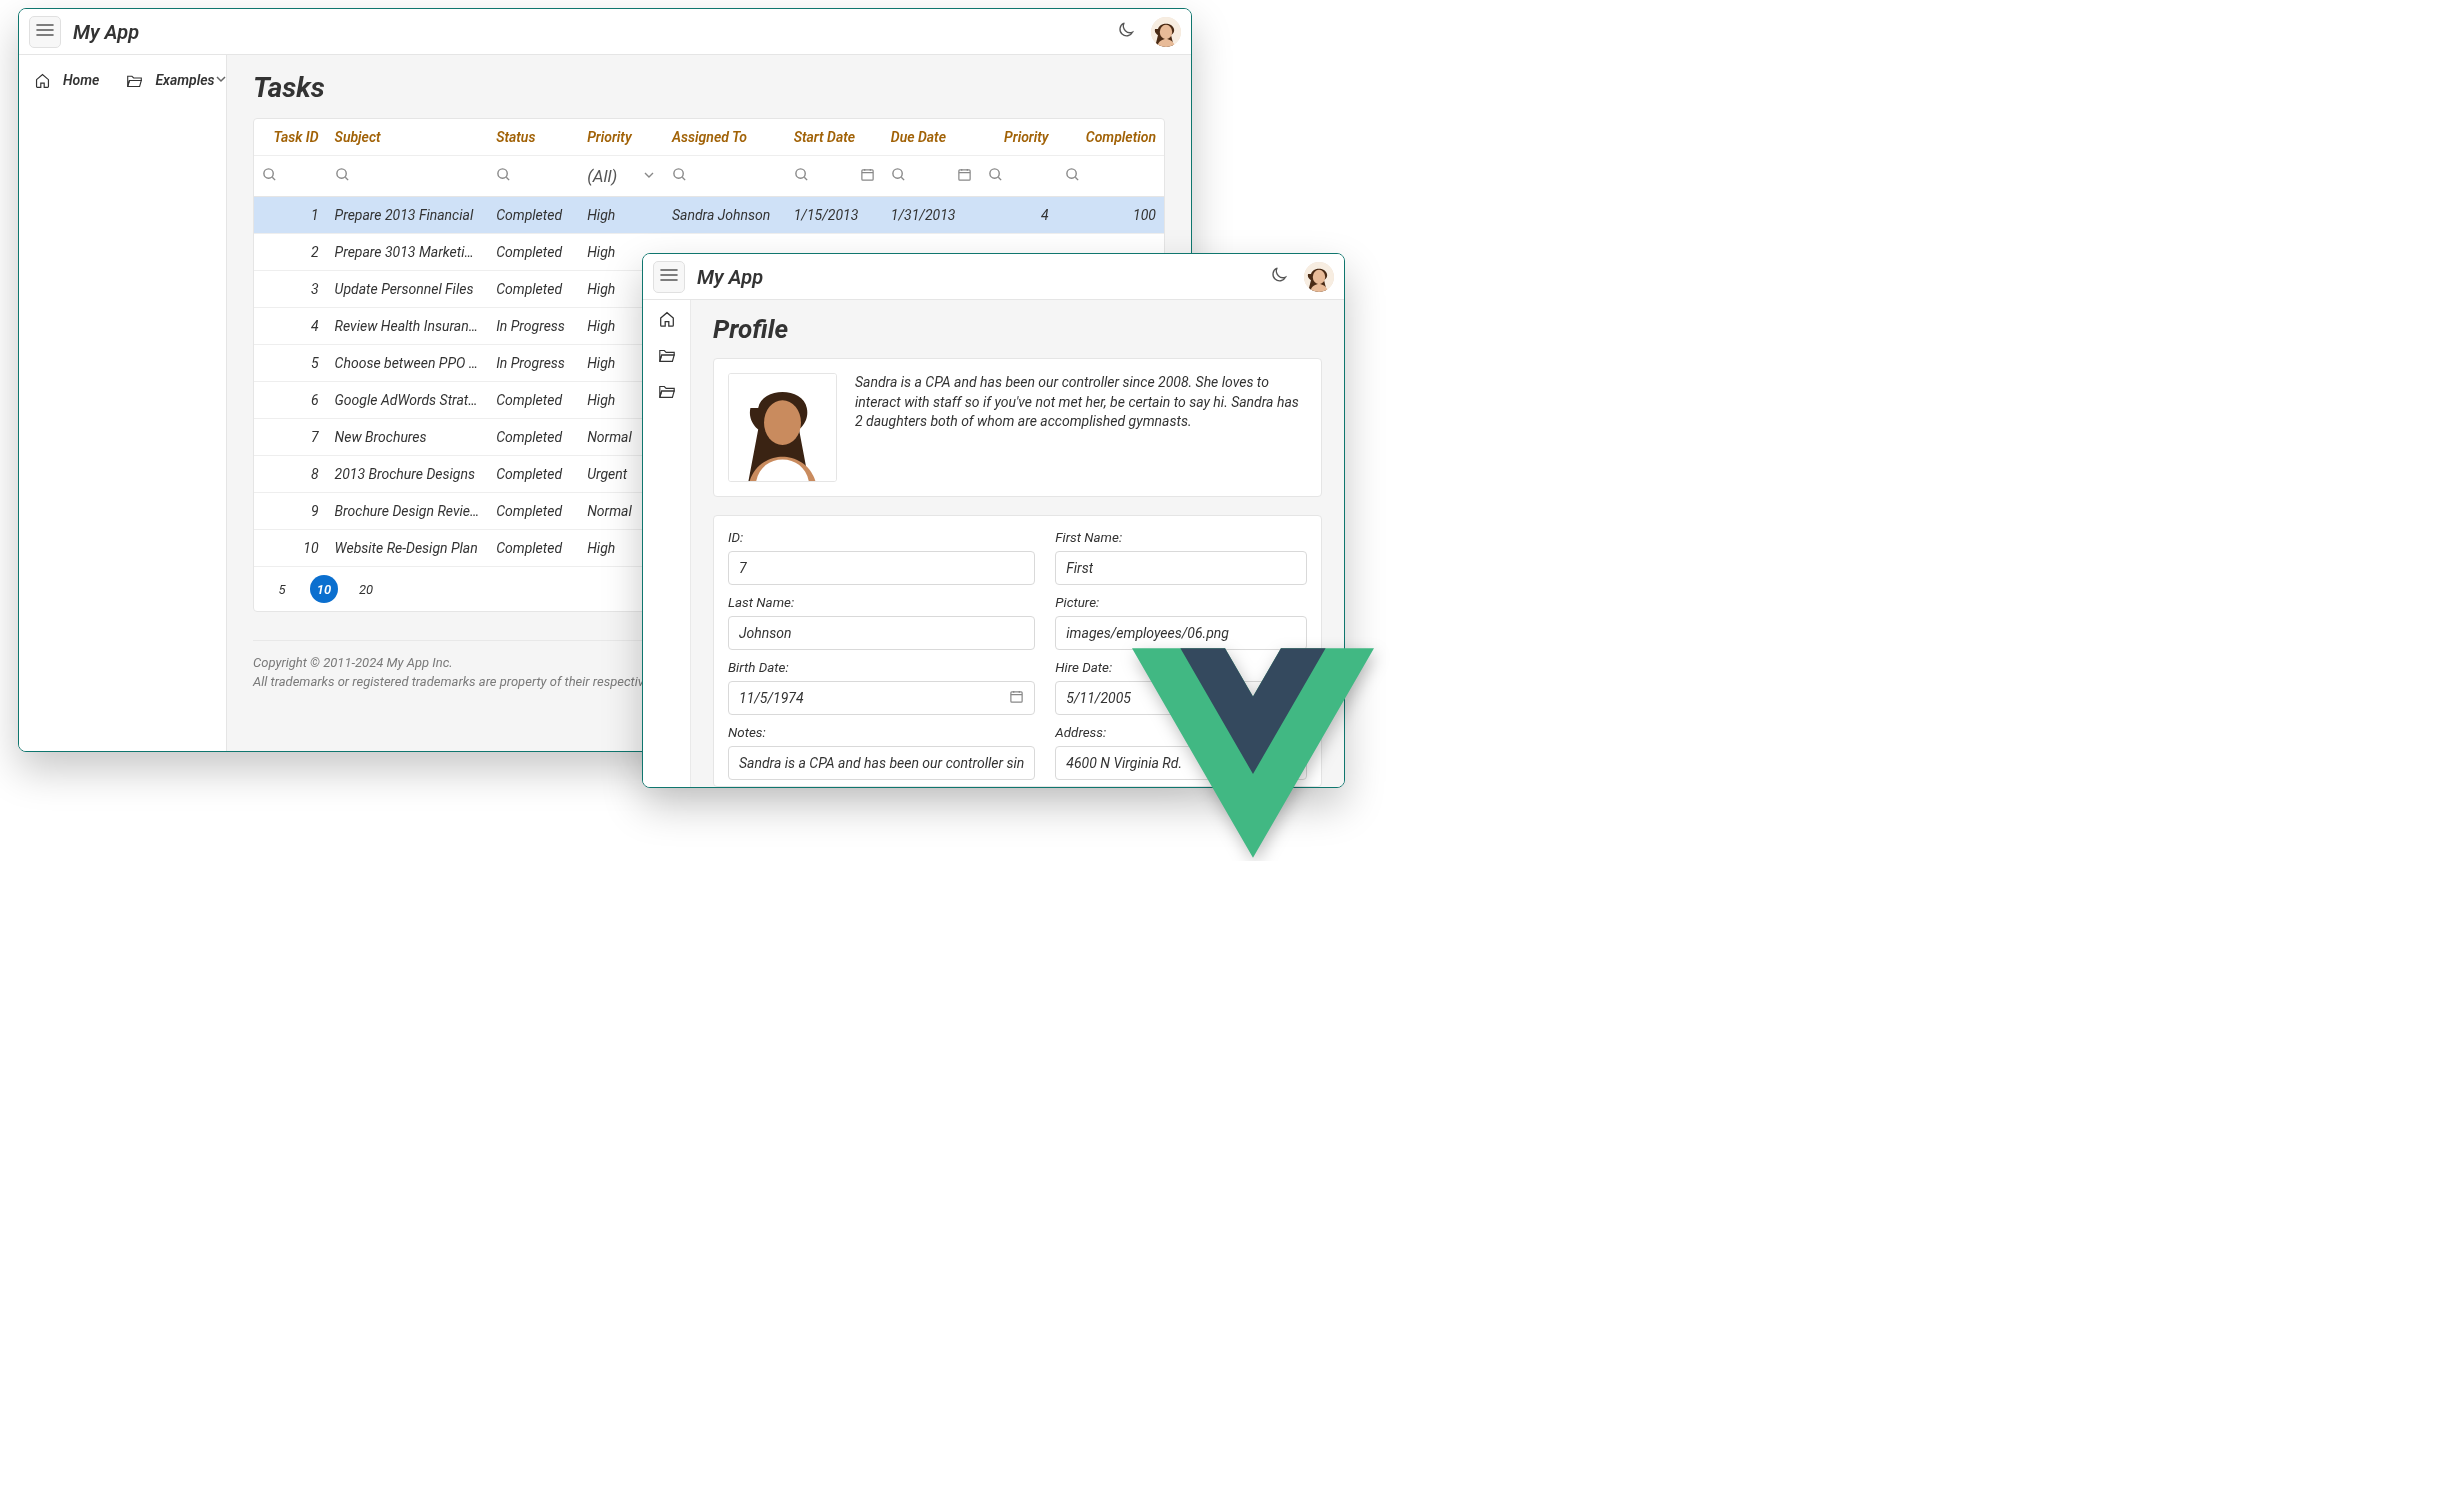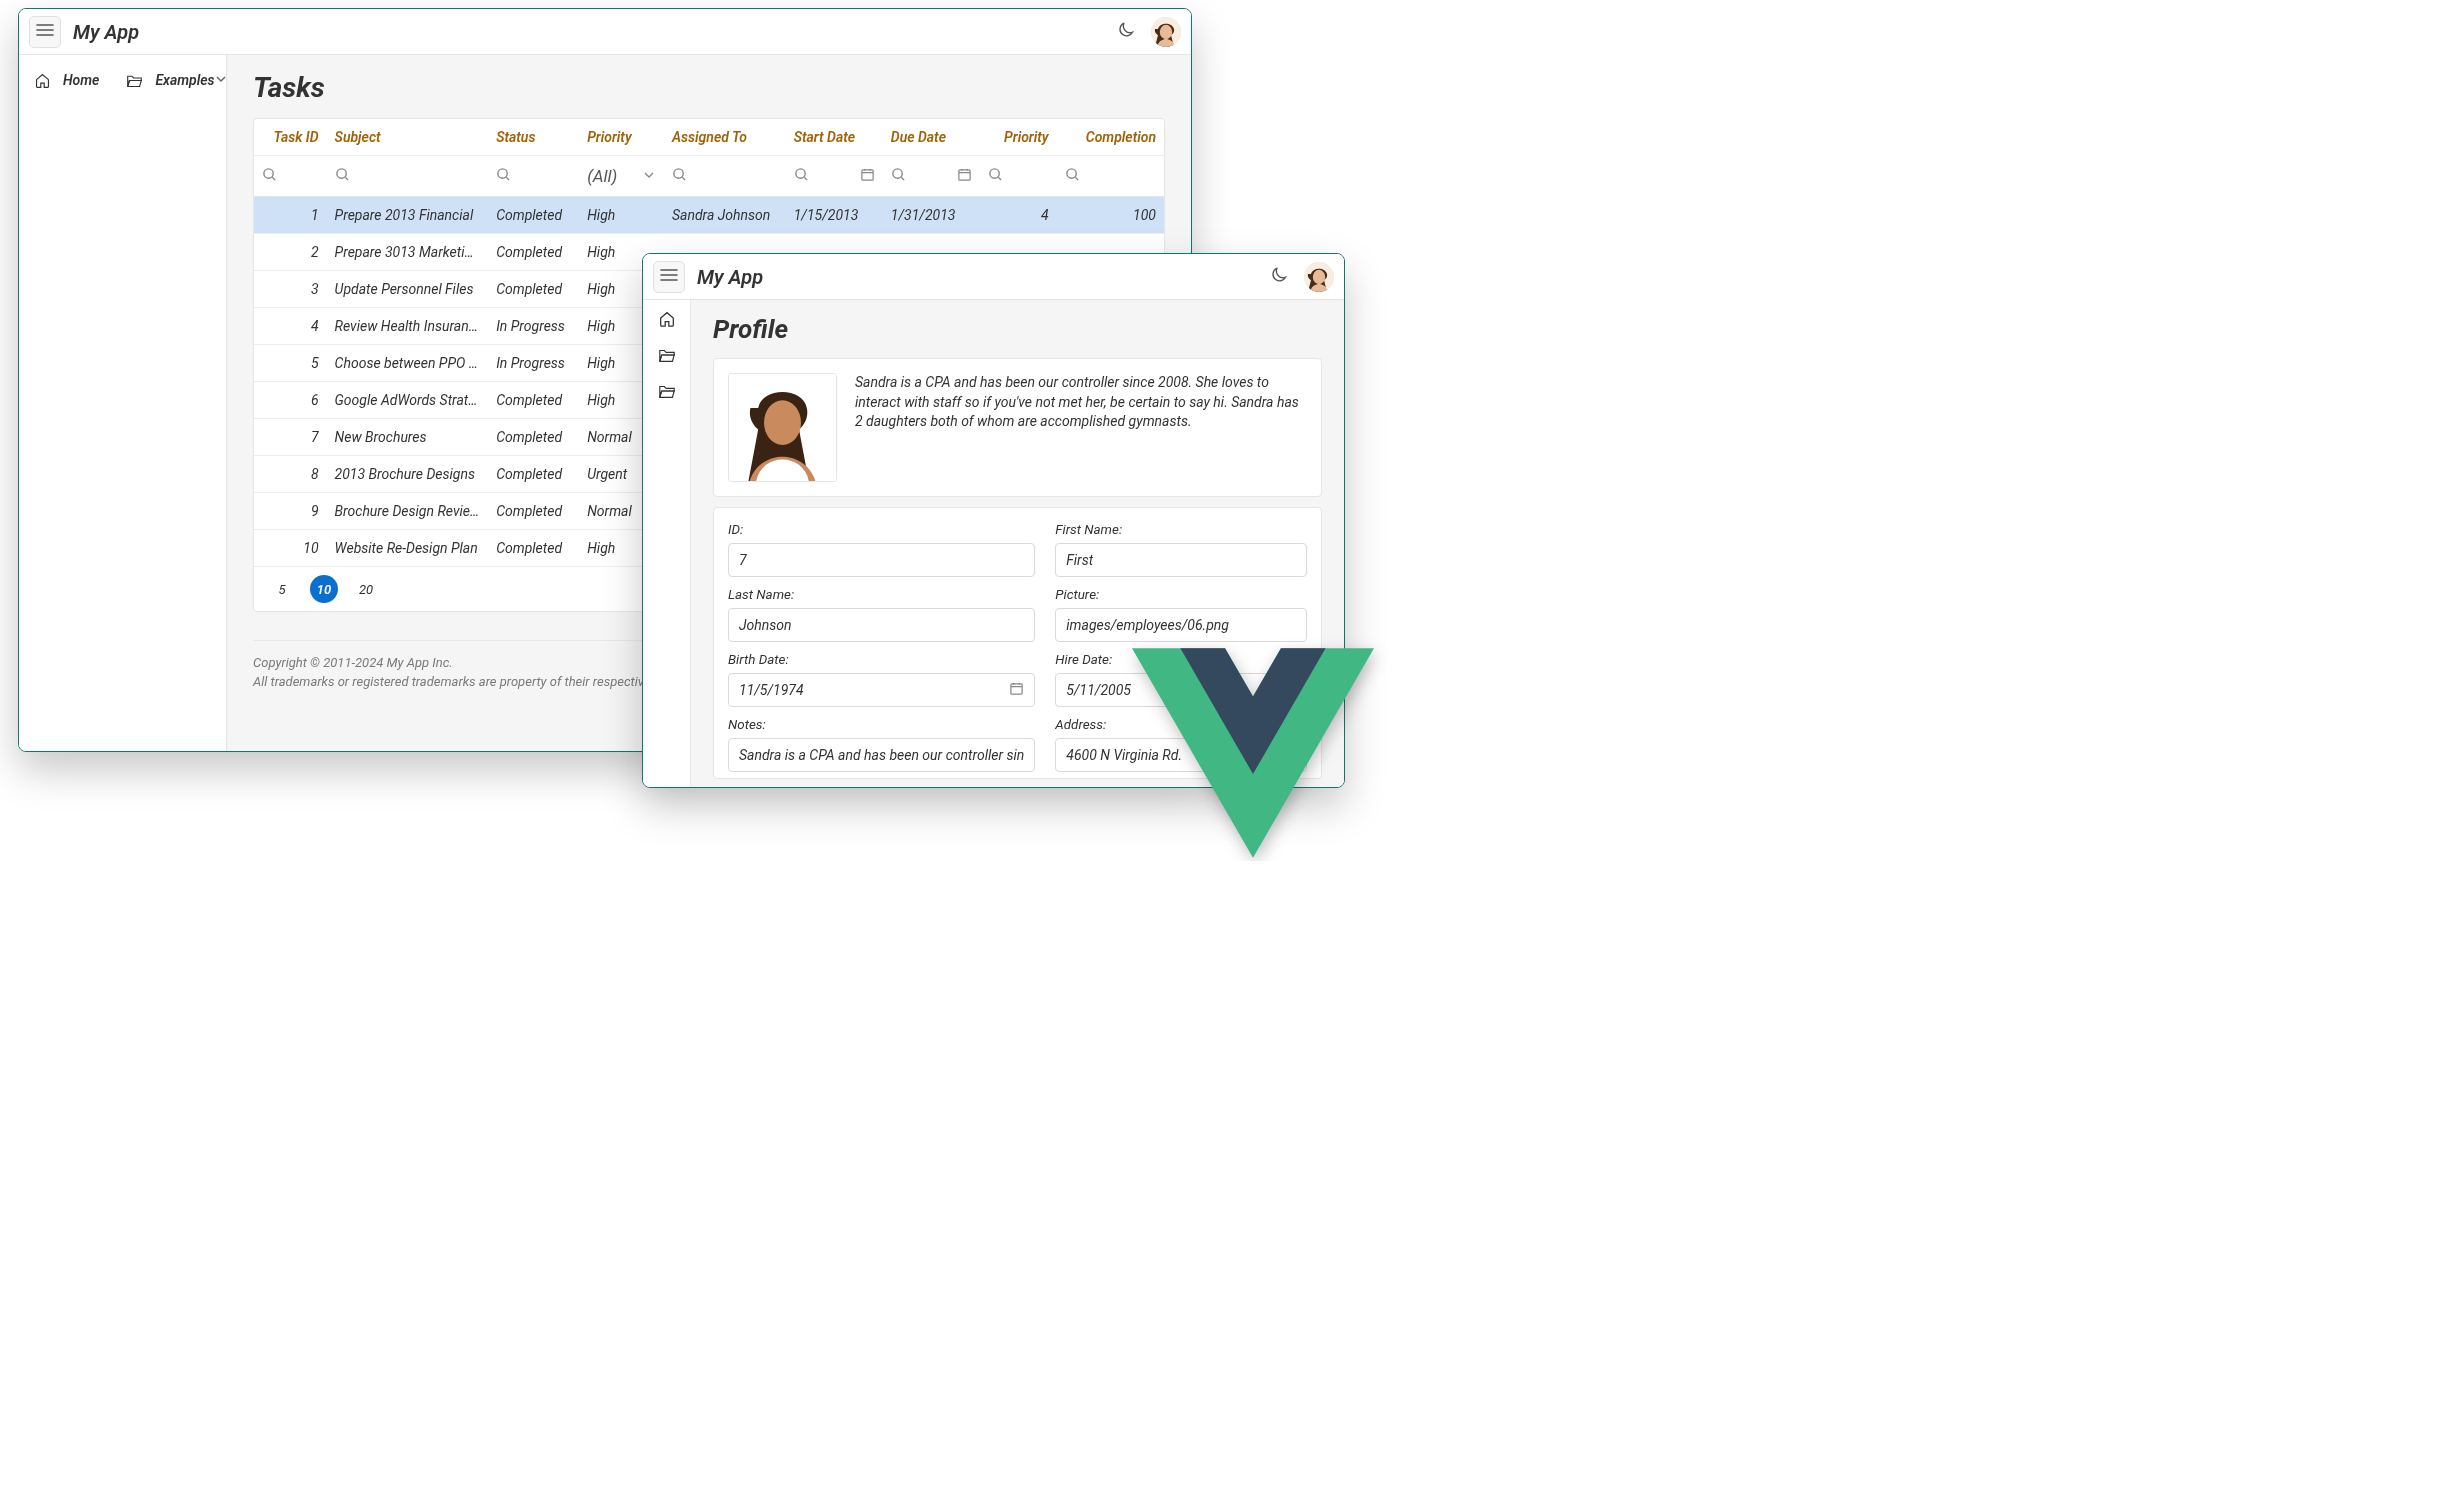"Sandra is a CPA and has been our controller since" .bio-card { margin-bottom: 10px -> 18px }
